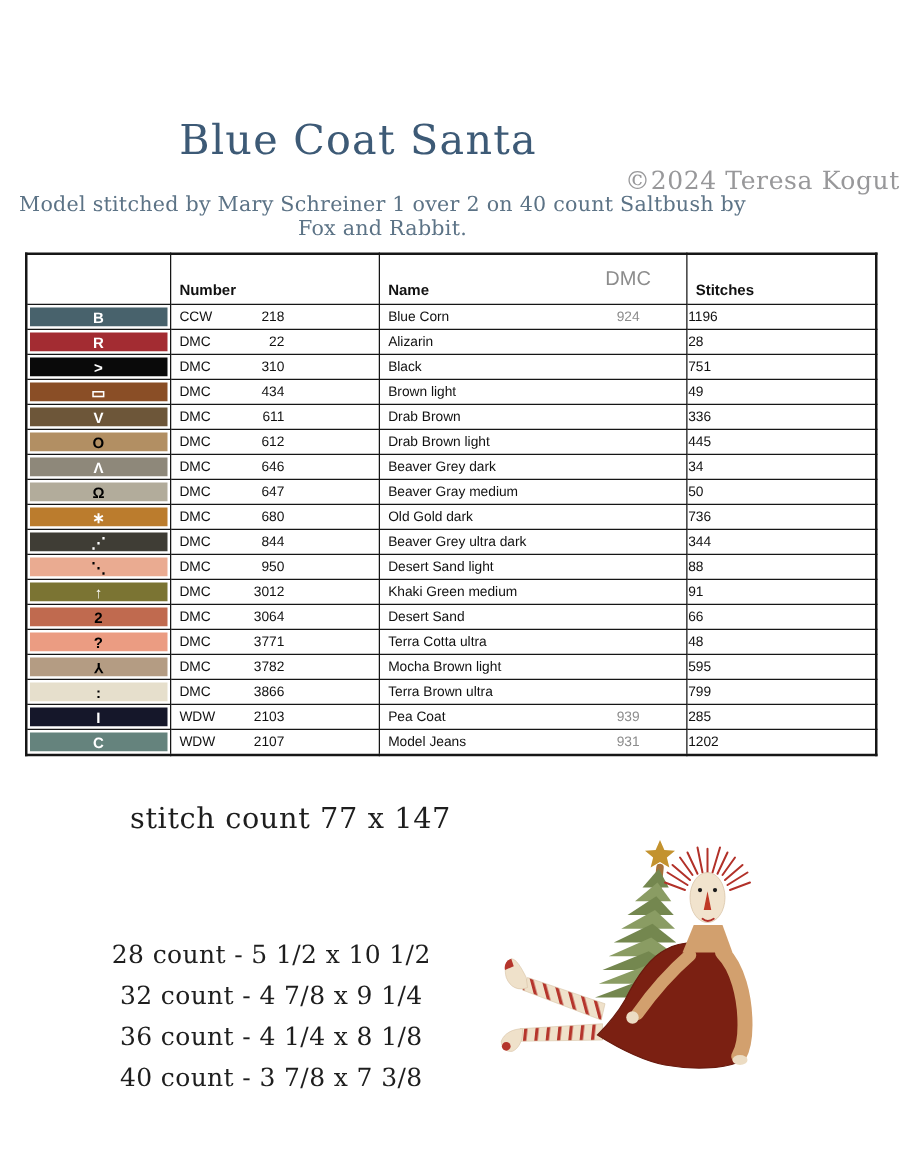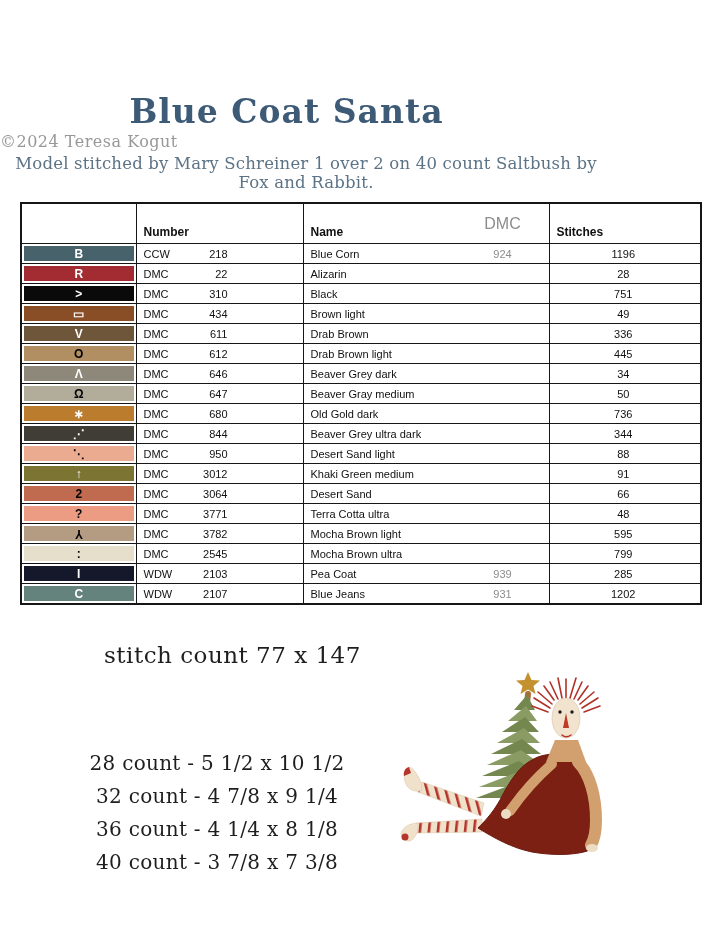"Blue Coat Santa" #title { font-weight: 700 -> 400 }
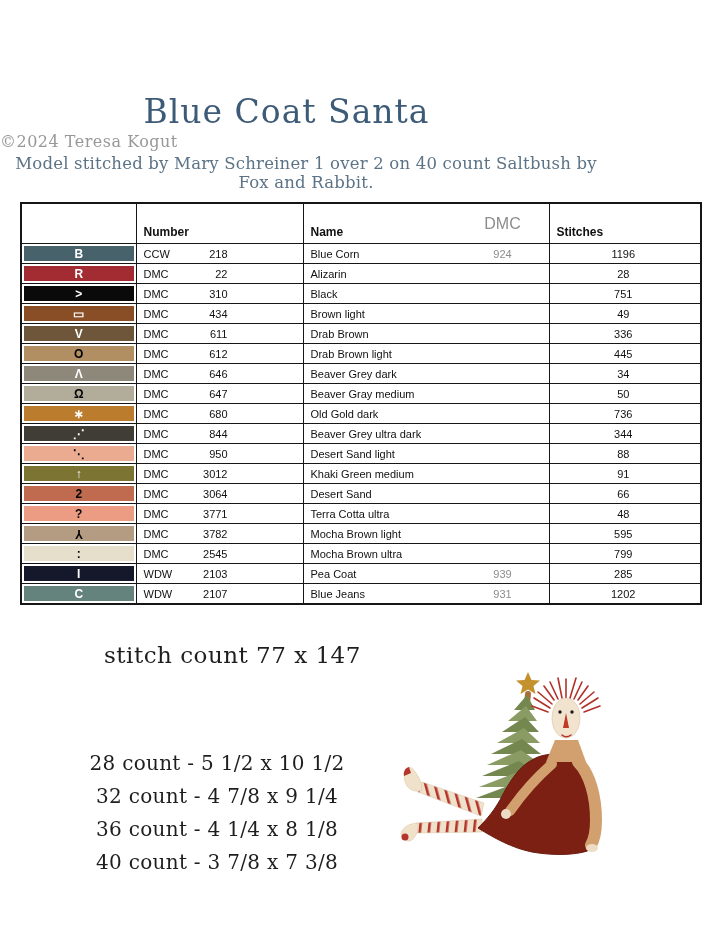"©2024 Teresa Kogut" #copyright { font-size: 16px -> 20px; text-align: left -> right }
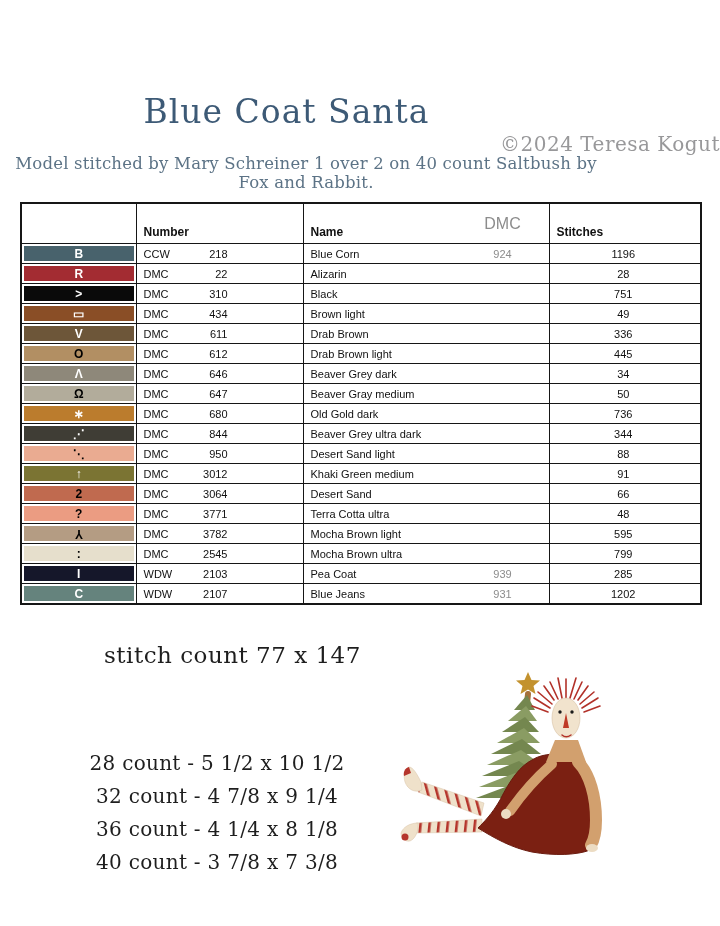"1196" .st-cell { text-align: center -> left }
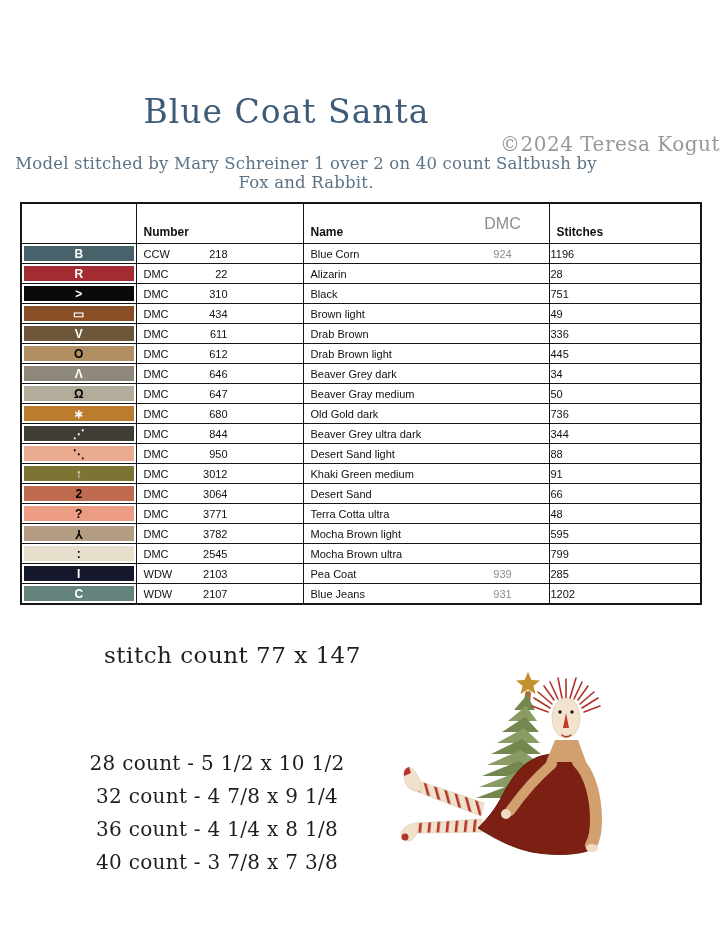"2545" span.code { text: 2545 -> 3866 }
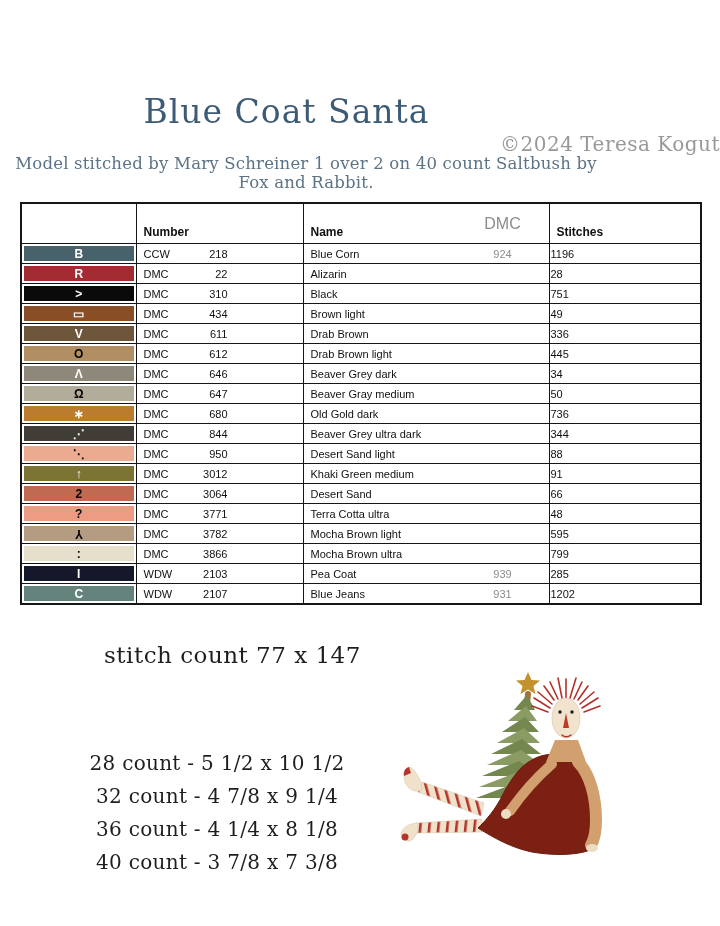"Mocha Brown ultra" span { text: Mocha -> Terra }
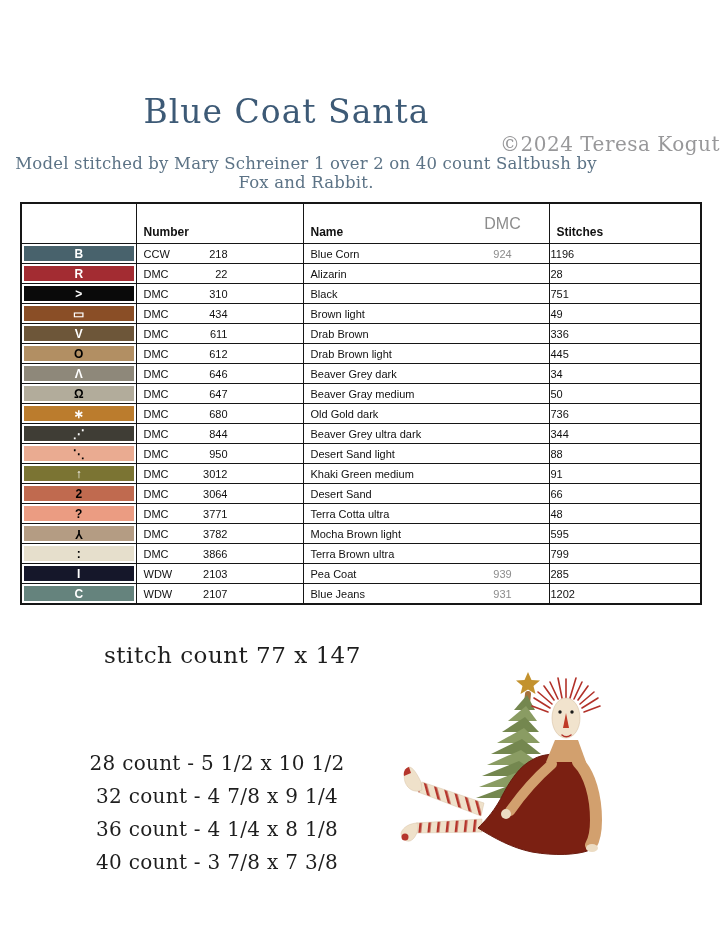"Blue Jeans" span { text: Blue -> Model }
